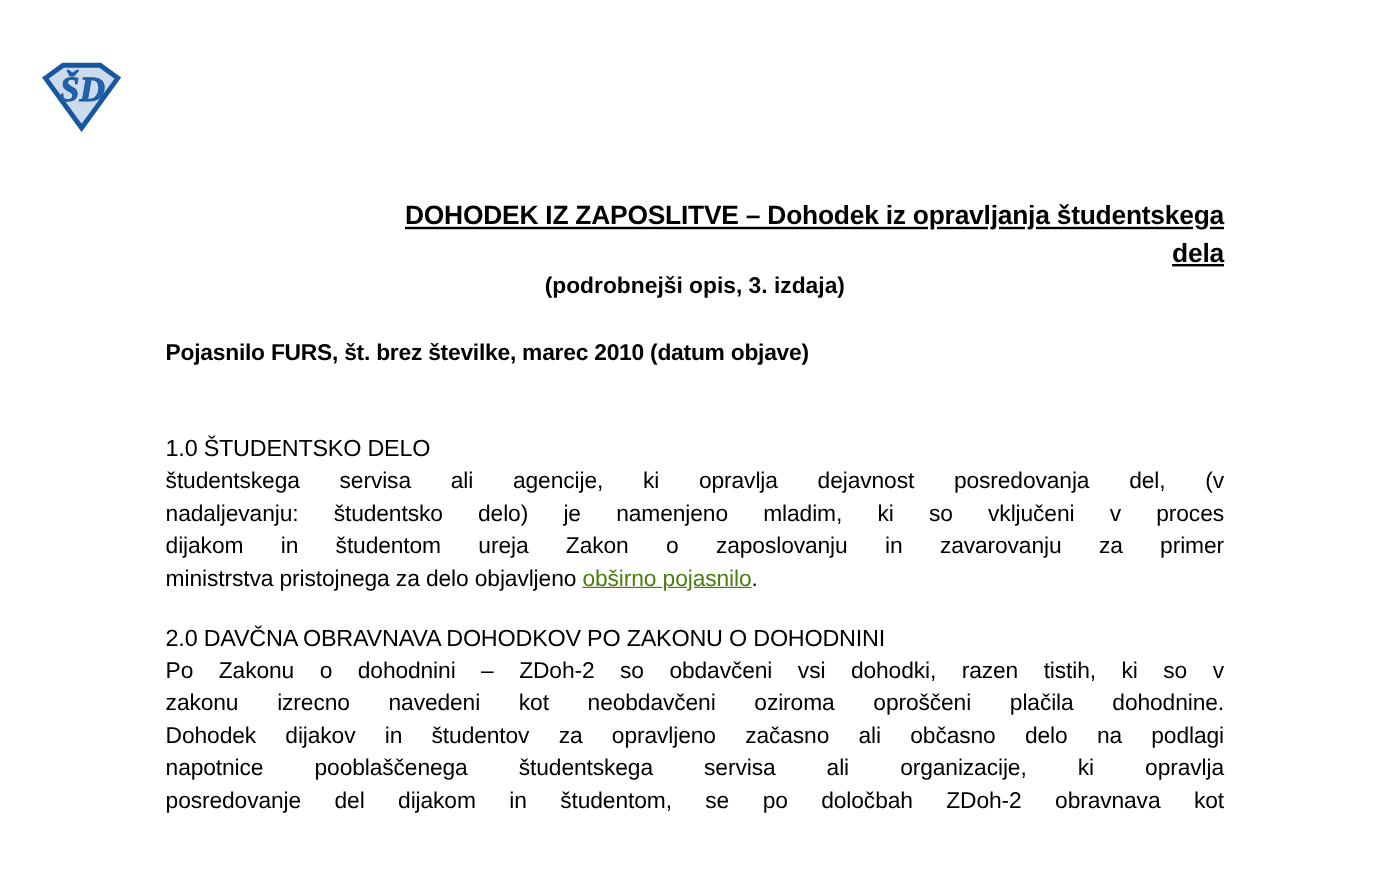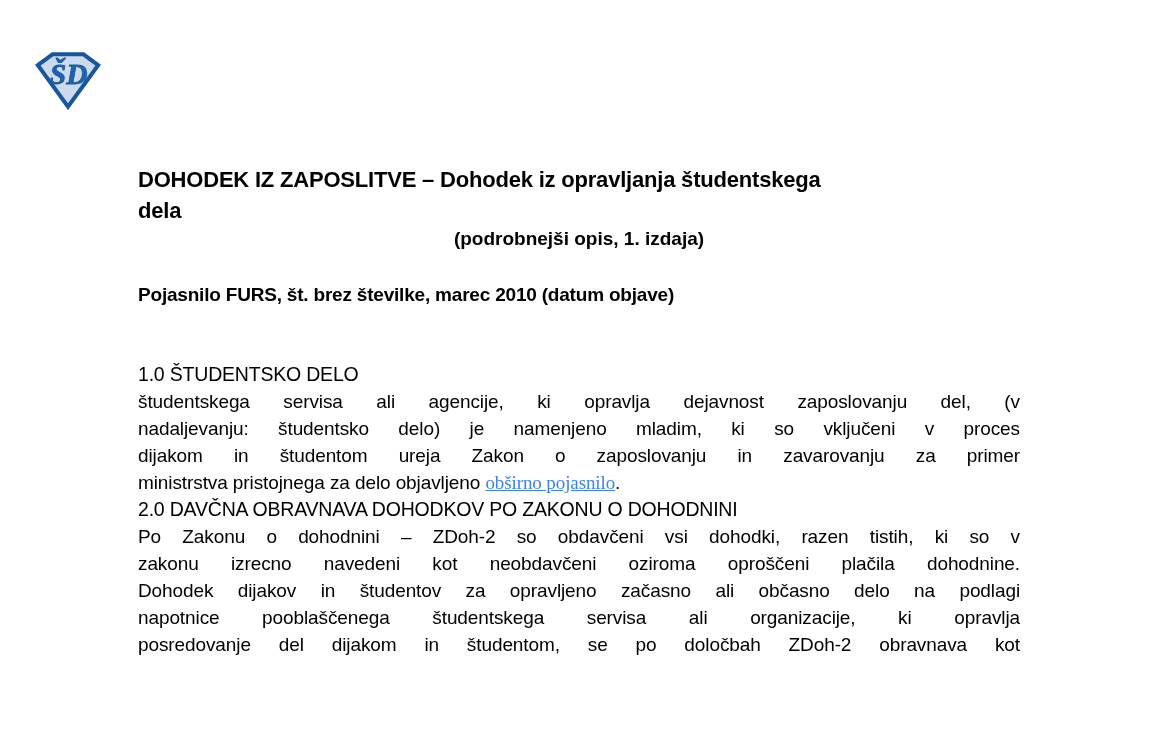"DOHODEK IZ ZAPOSLITVE – Dohodek" .doc-title { text-align: left -> right; text-decoration: none -> underline }
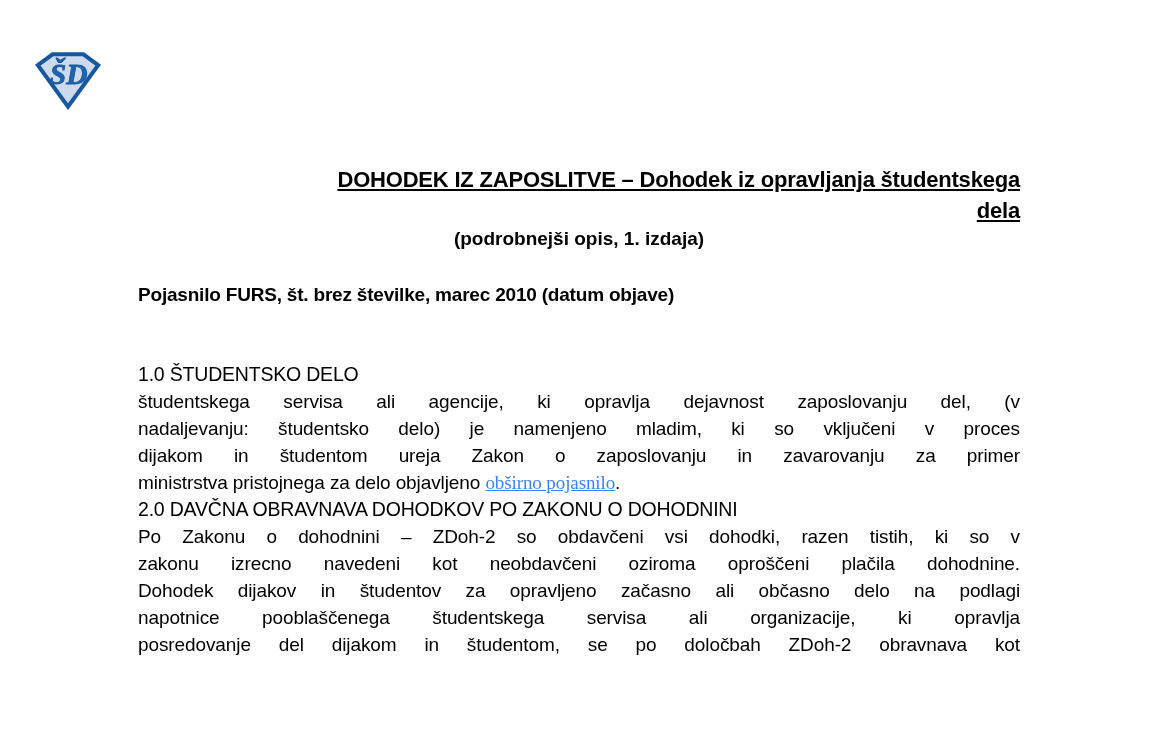"(podrobnejši opis, 1. izdaja)" div.doc-subtitle { text: 1 -> 3 }
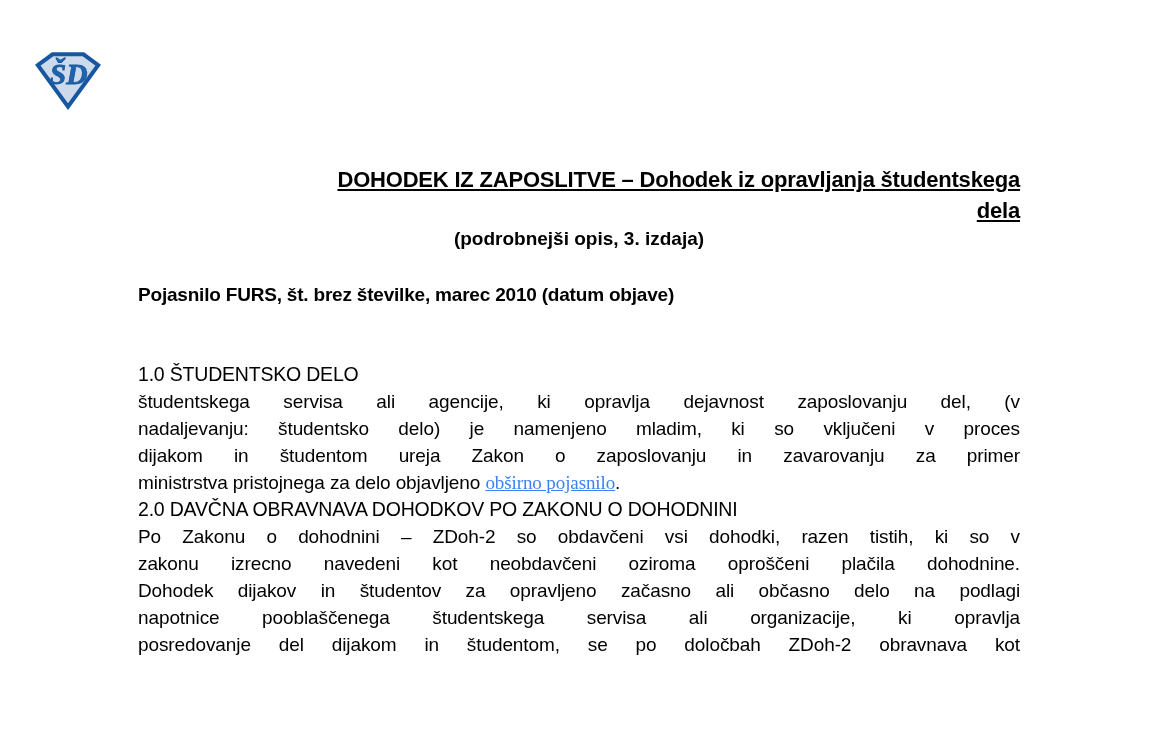"študentskega servisa ali agencije, ki" div.jline { text: zaposlovanju -> posredovanja }
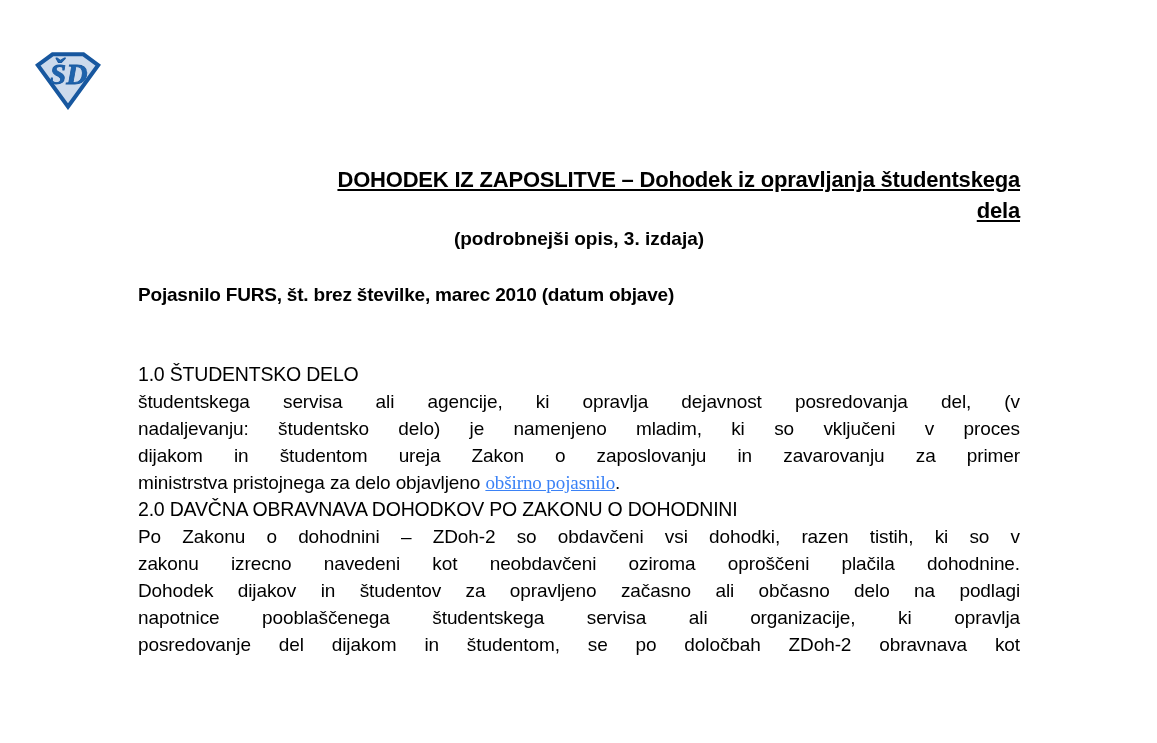"obširno pojasnilo" a.doc-link { color: #3b82f6 -> #4d7c0f; font-family: Liberation Serif, serif -> none }
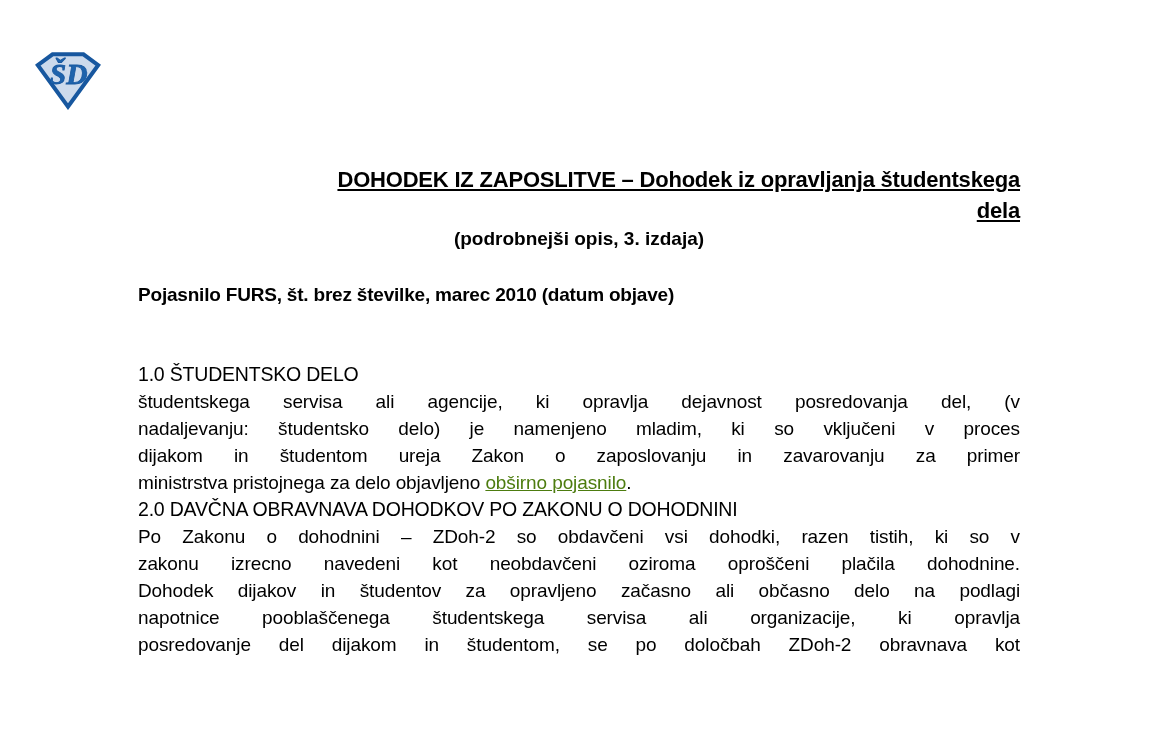"2.0 DAVČNA OBRAVNAVA DOHODKOV PO" .section-heading.second { margin-top: none -> 23px }
